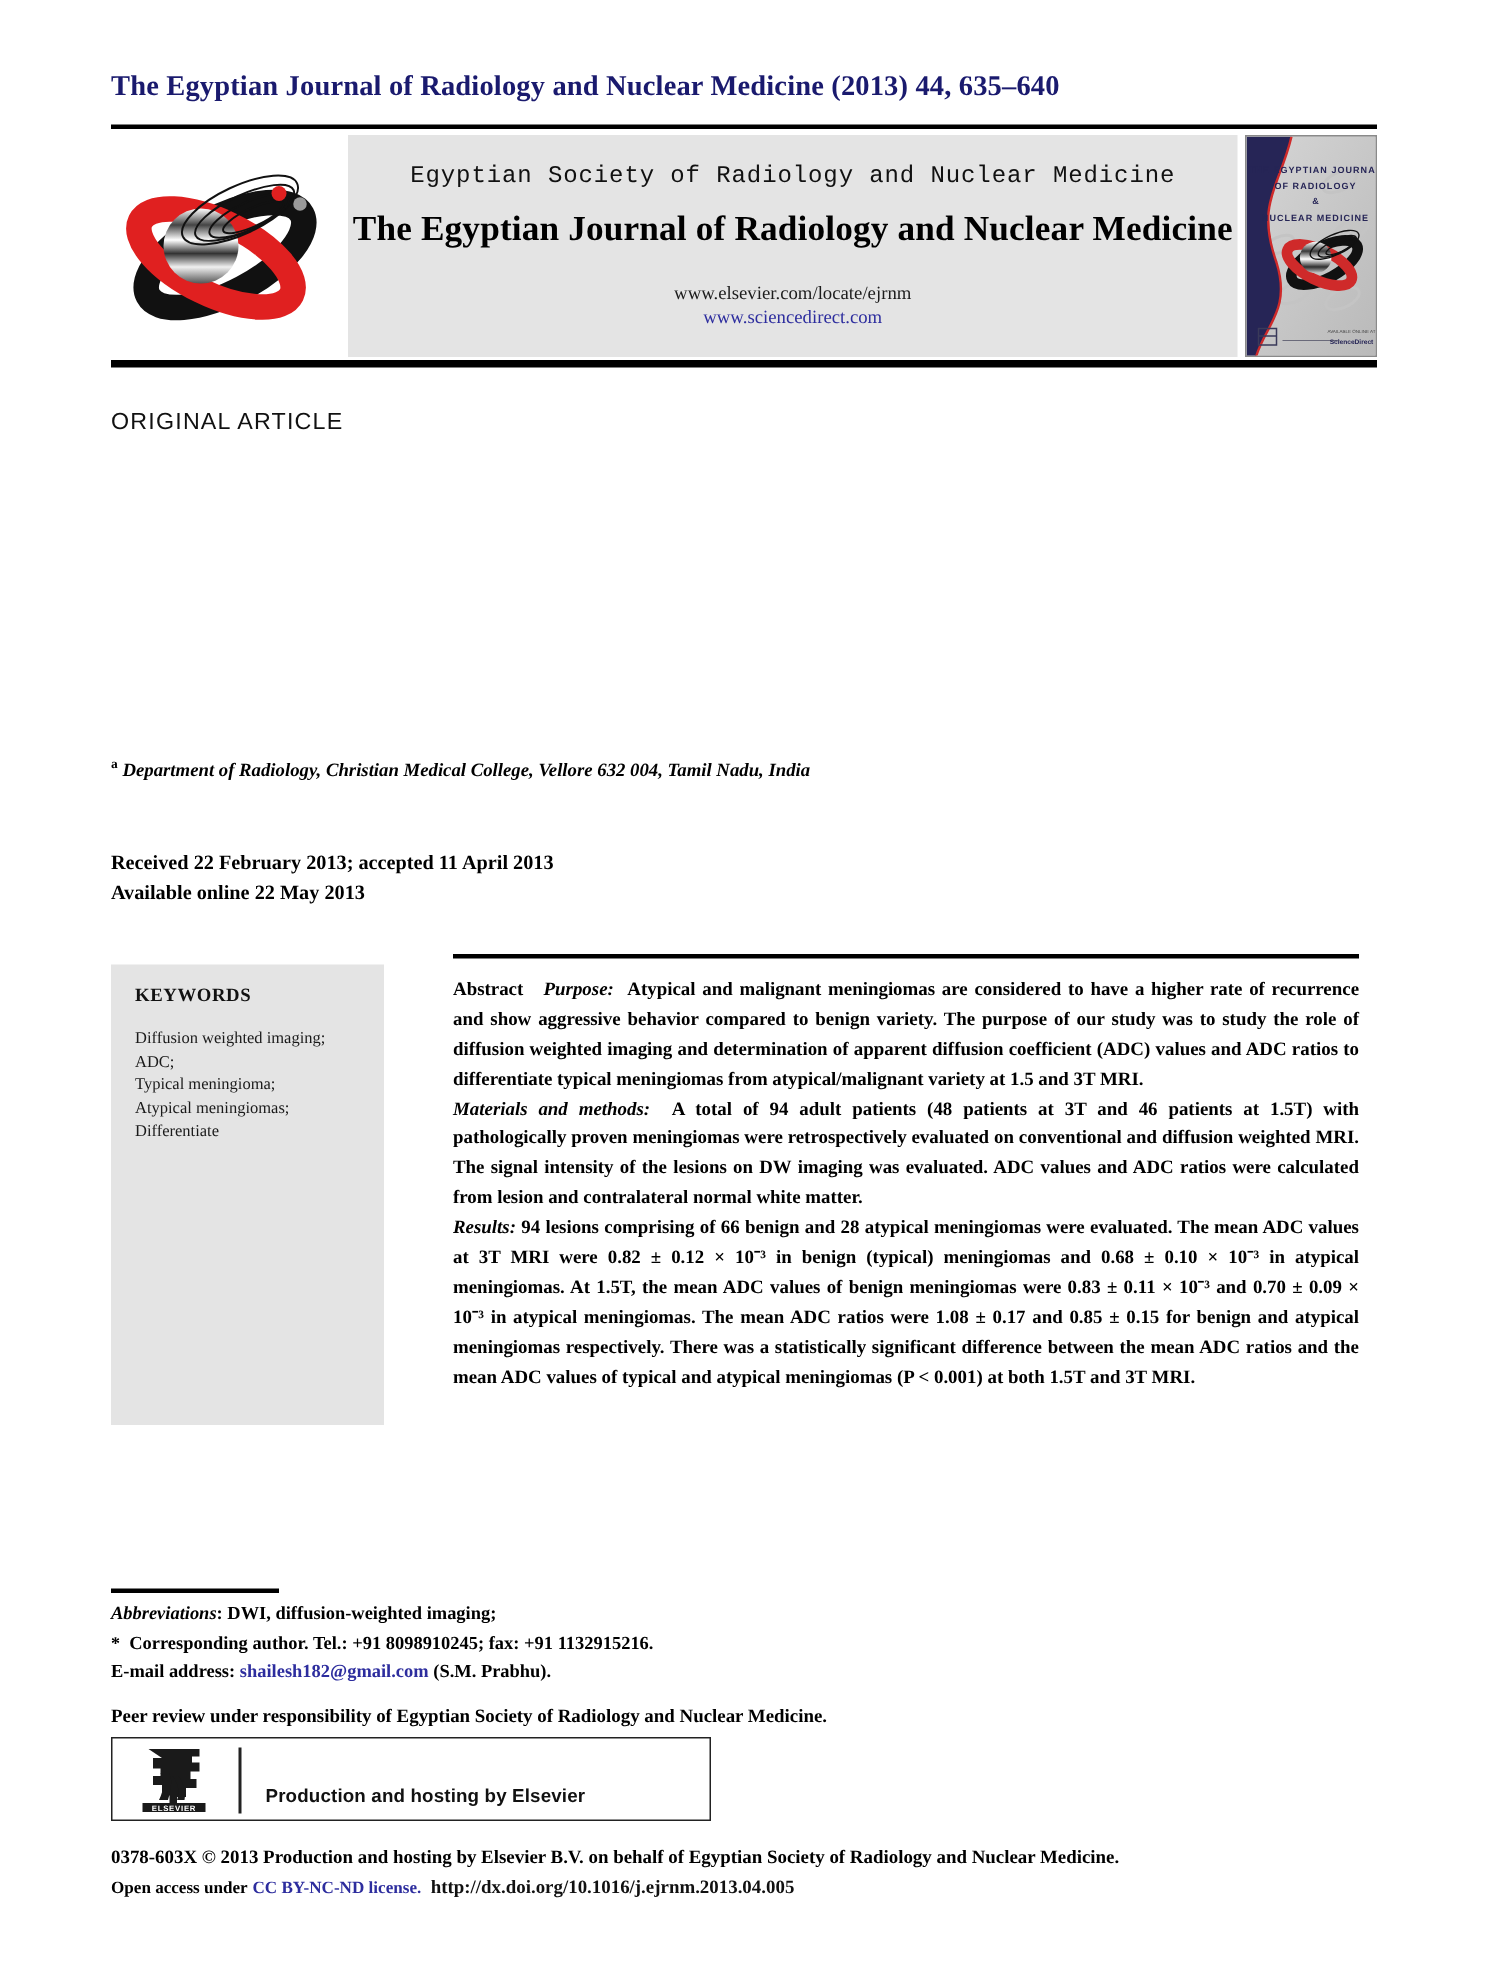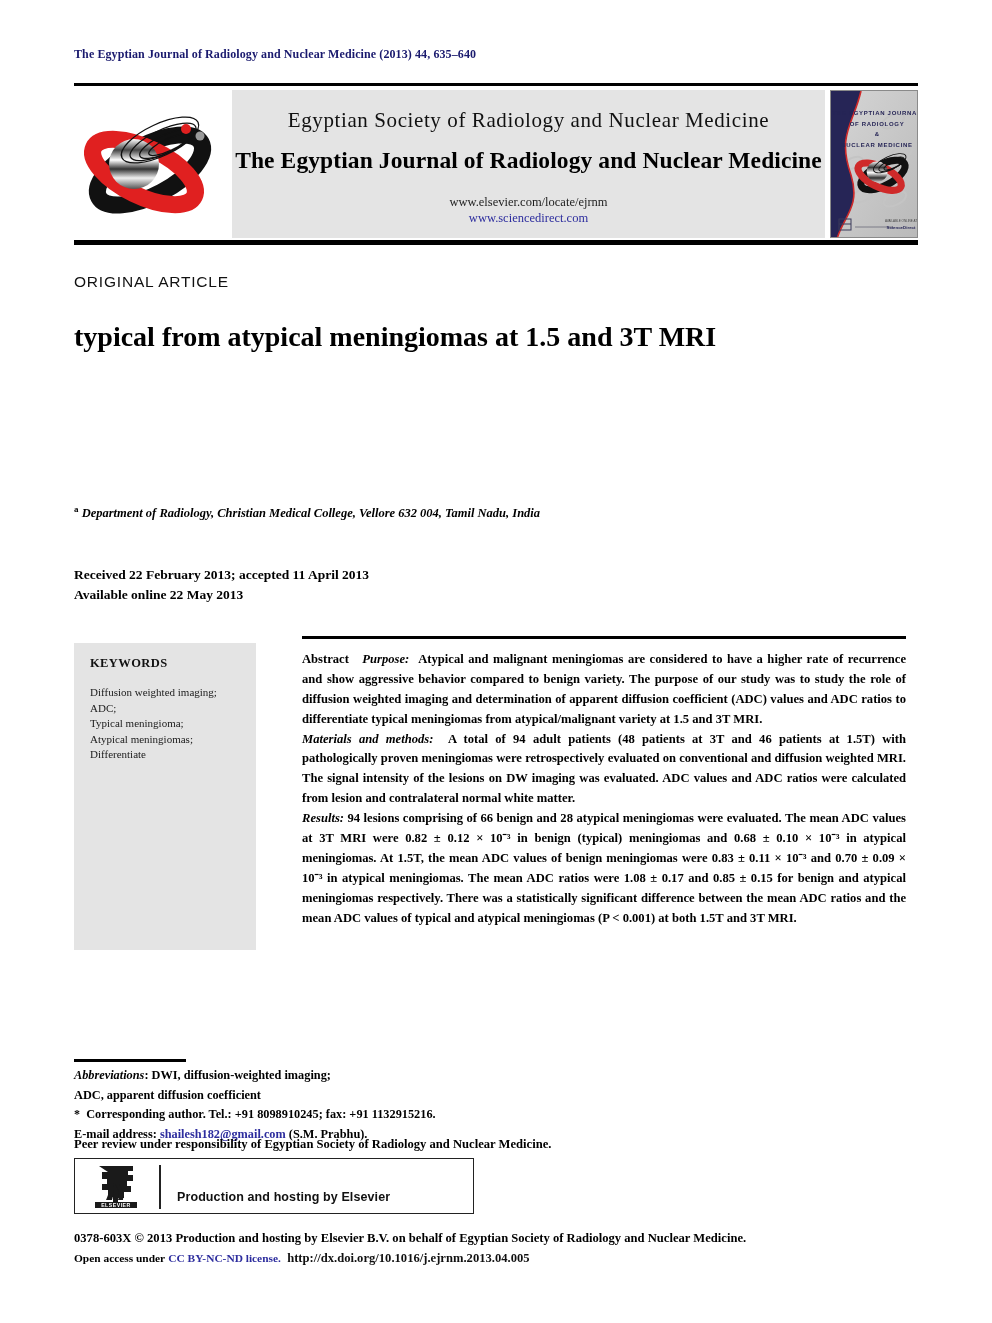"The Egyptian Journal of Radiology and Nuclear Medicine (2013)" .running-head { font-size: 12px -> 19px }
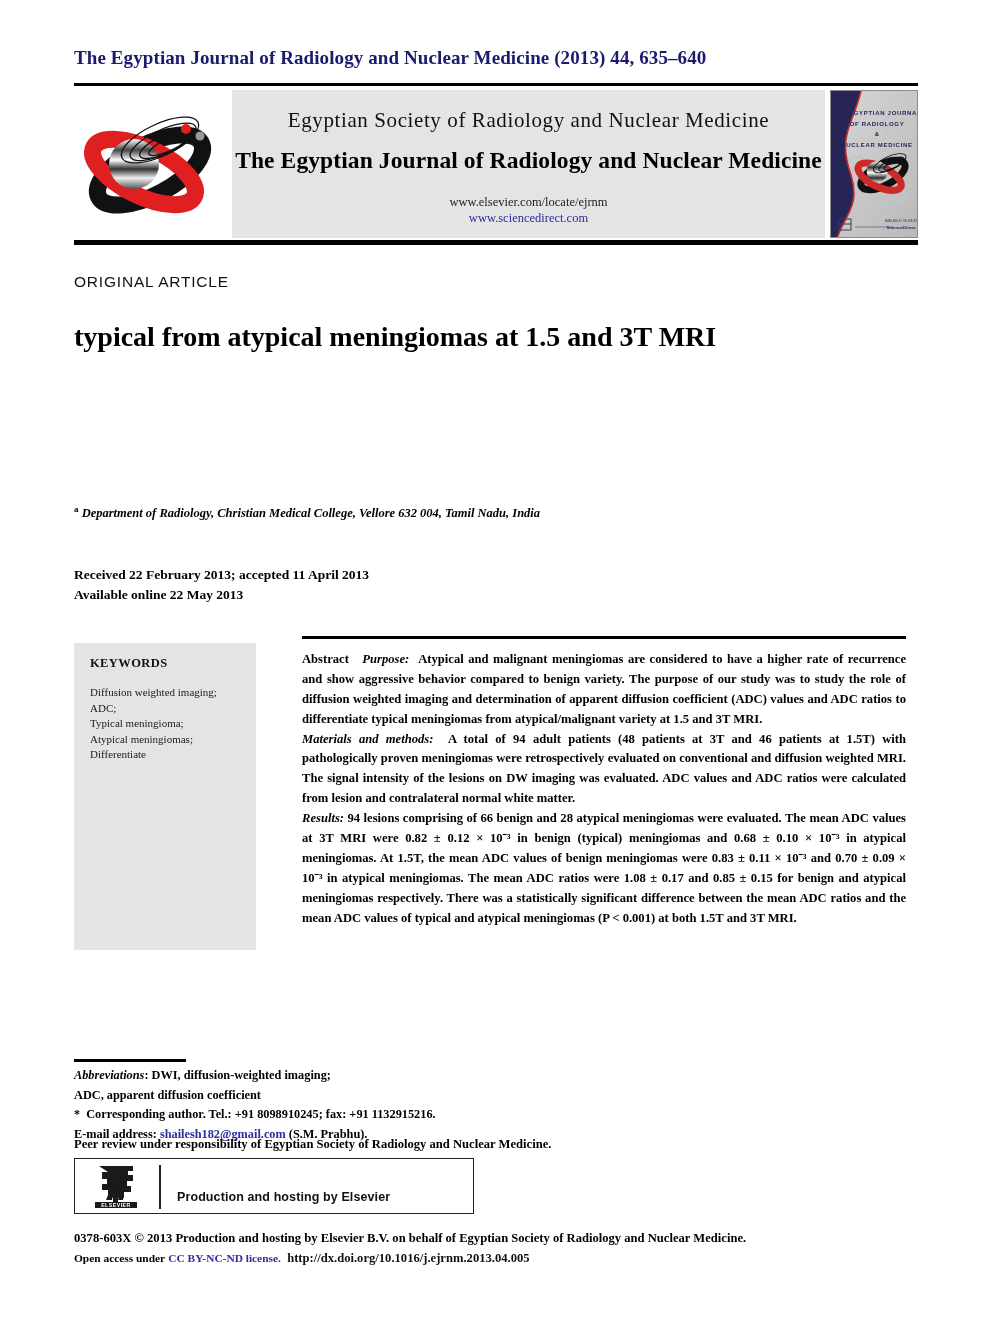"Egyptian Society of Radiology and" .soc-name { font-family: Liberation Serif, serif -> Liberation Mono, monospace; font-size: 21px -> 16px }
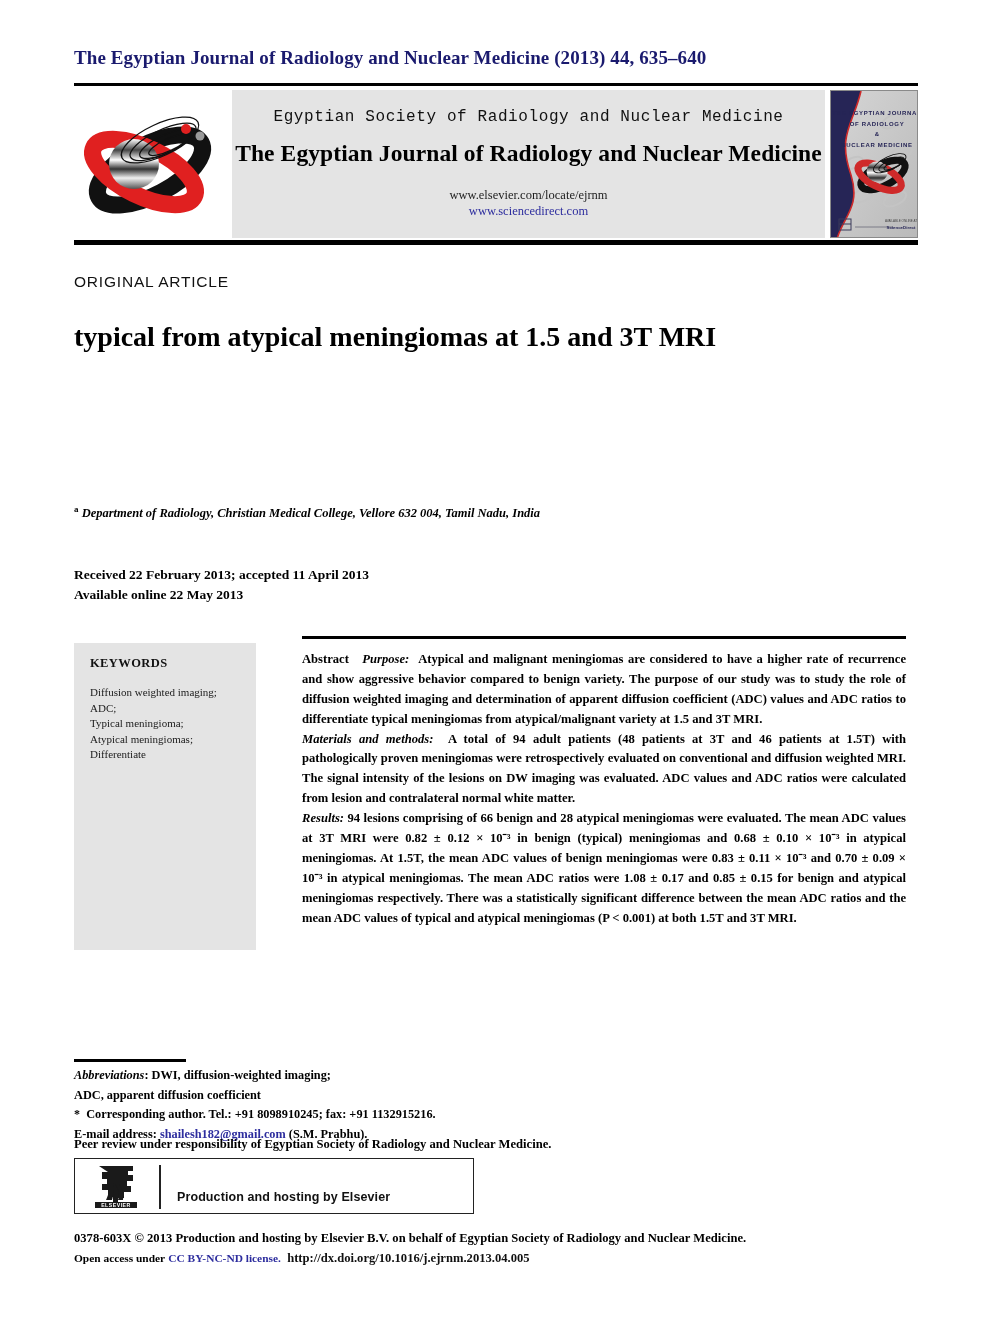"typical from atypical meningiomas at" div { html: <div>typical from atypical meningiomas at 1.5 and 3T MRI</div> -> none }
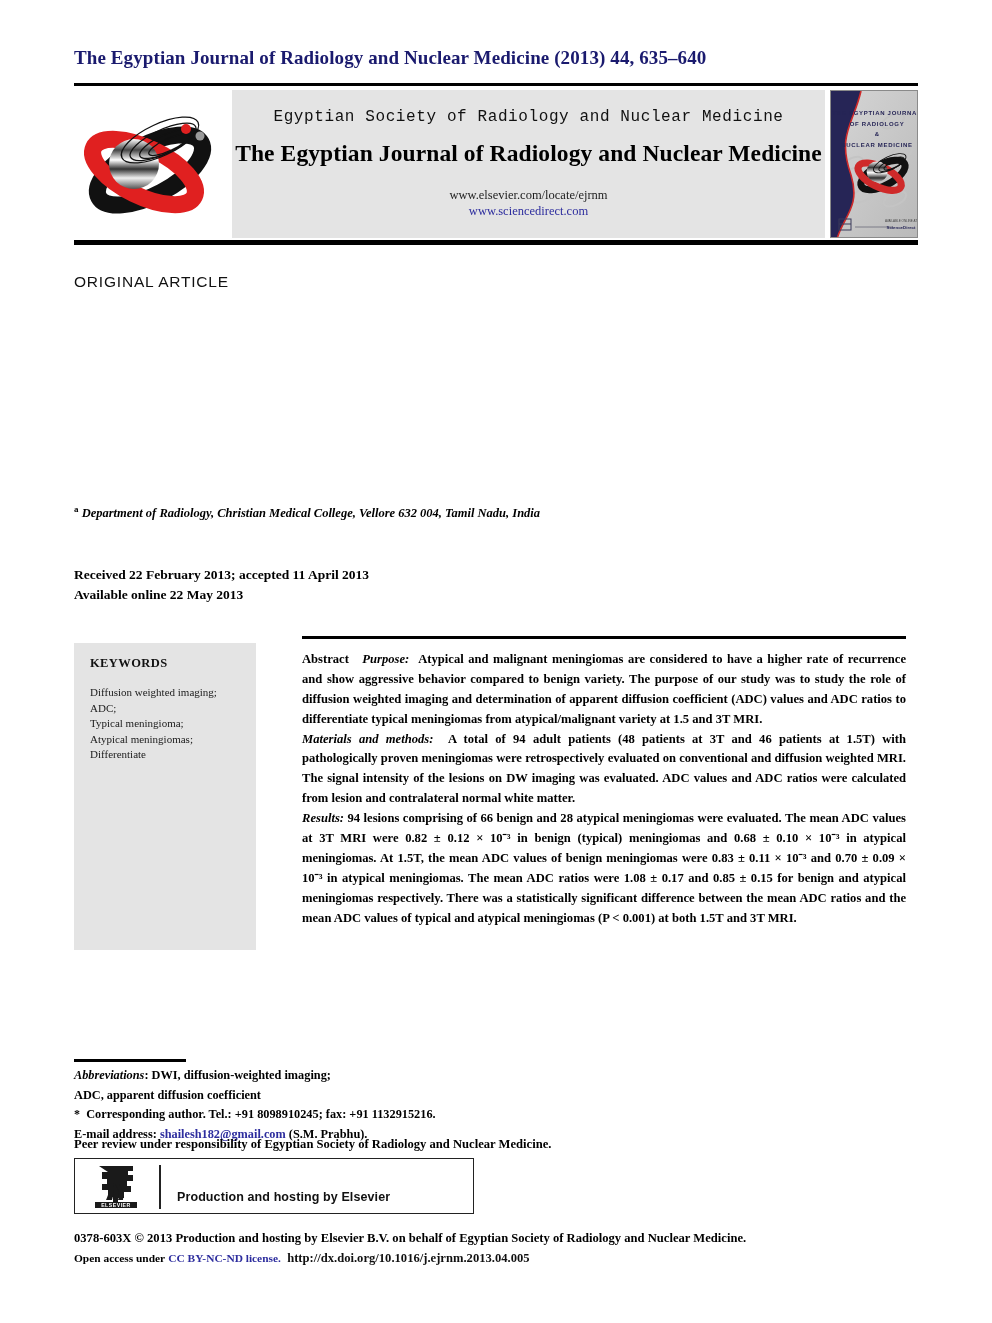"ADC, apparent diffusion coefficient" div { html: <div>ADC, apparent diffusion coefficient</div> -> none }
